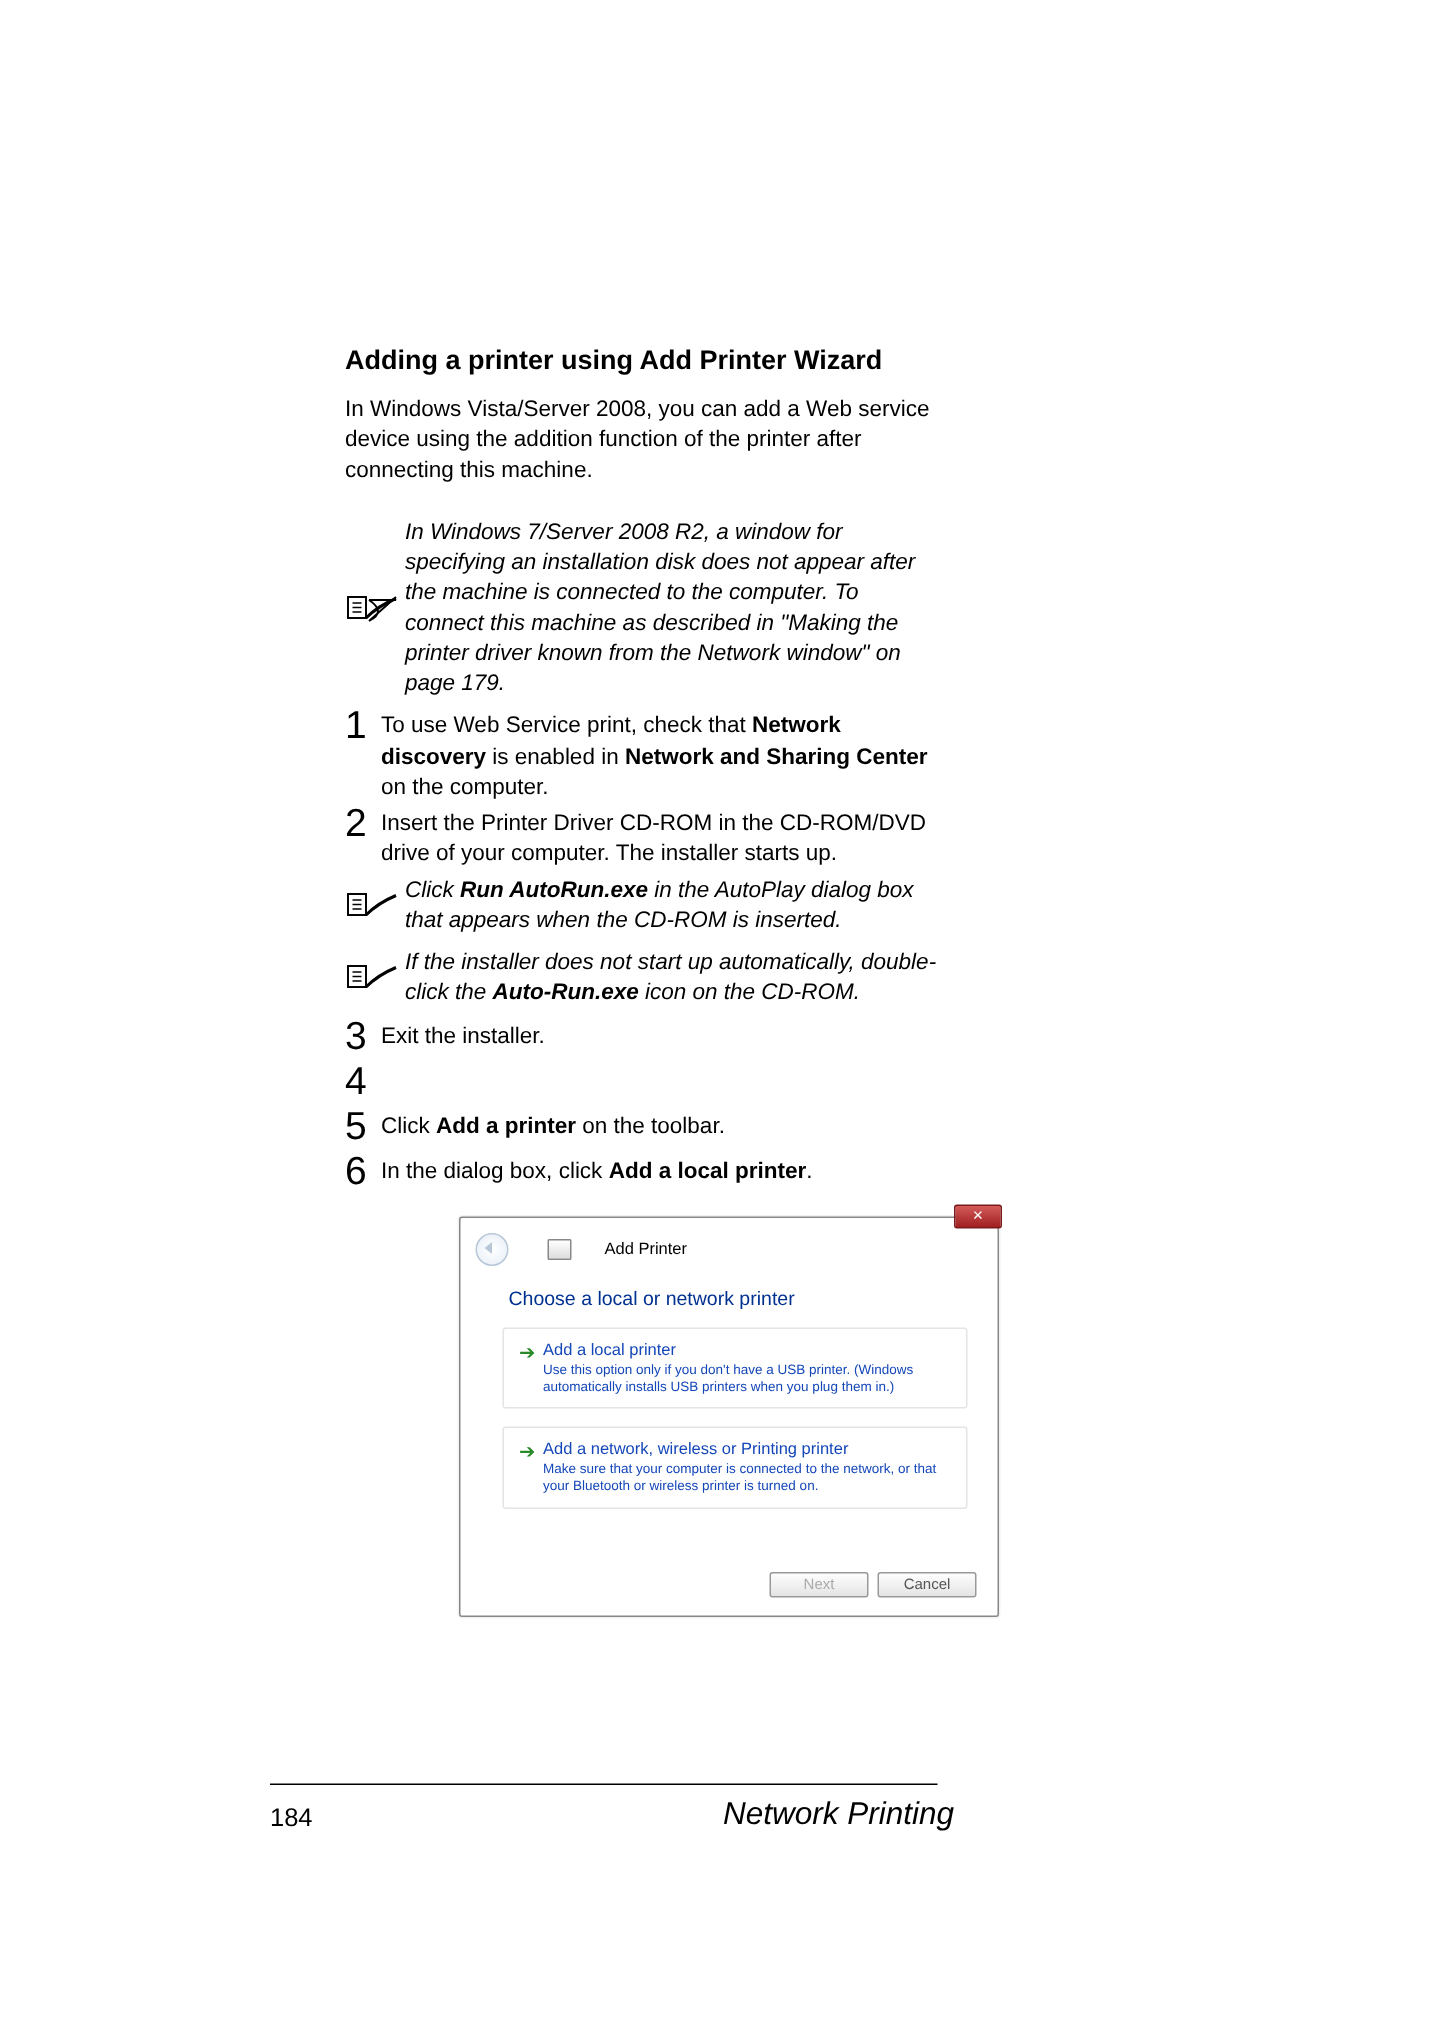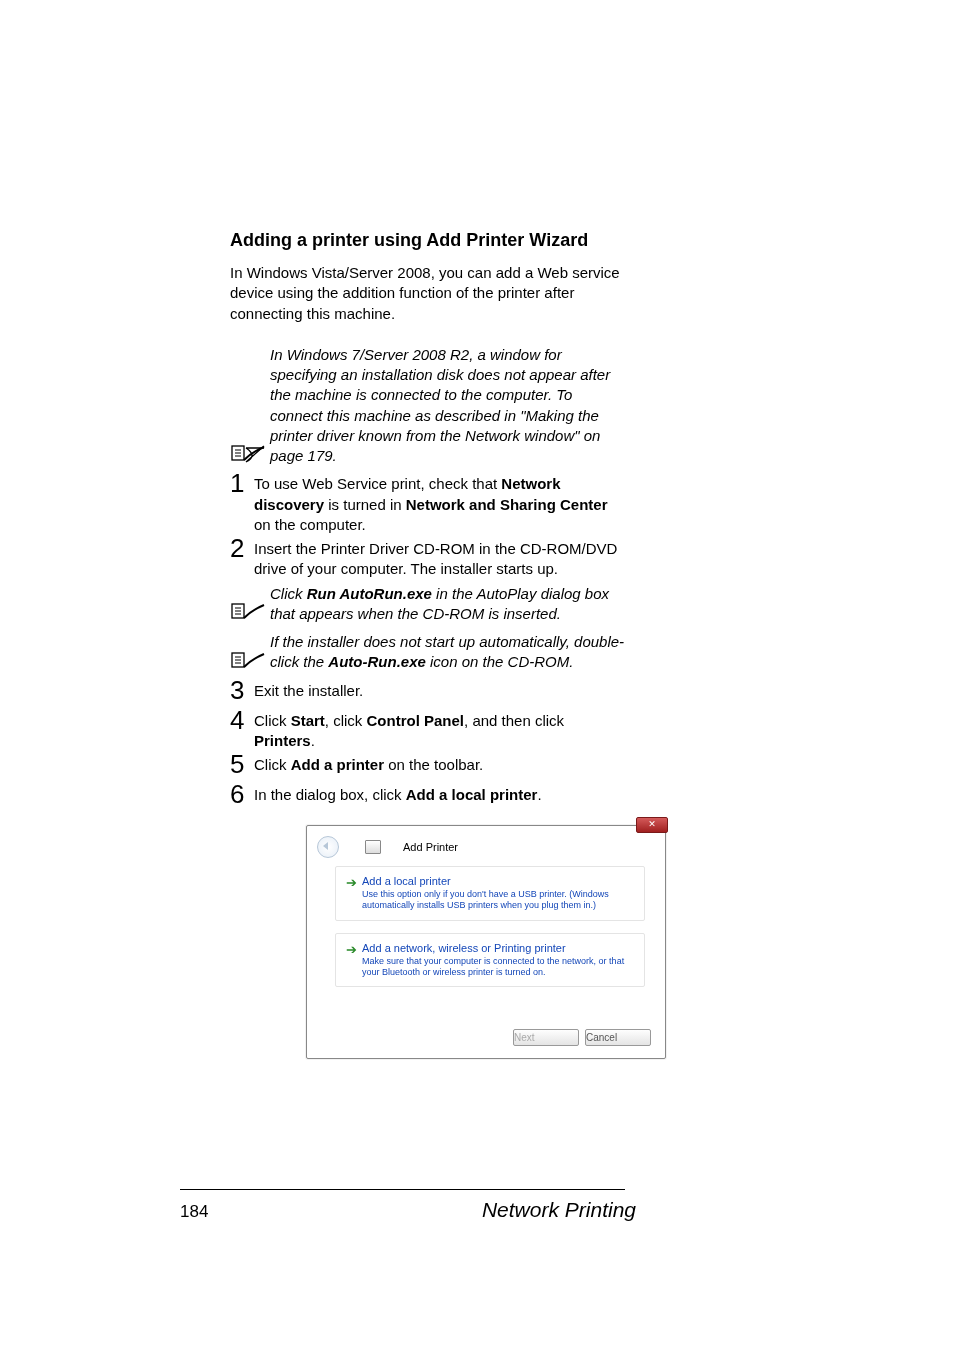"In Windows 7/Server 2008 R2," .note-row { align-items: flex-end -> center }
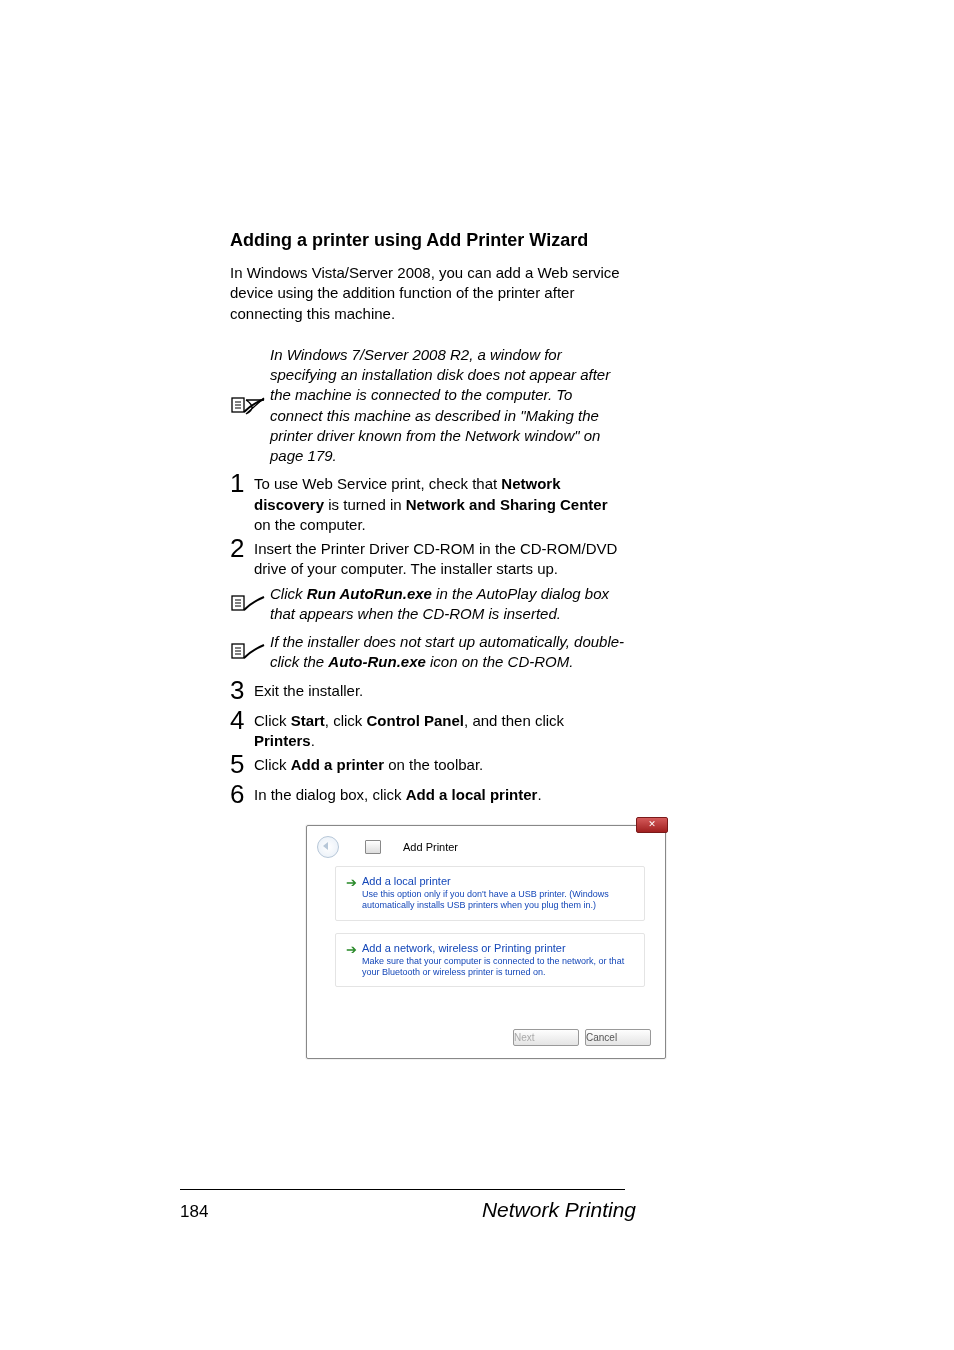"is turned in" span { text: turned -> enabled }
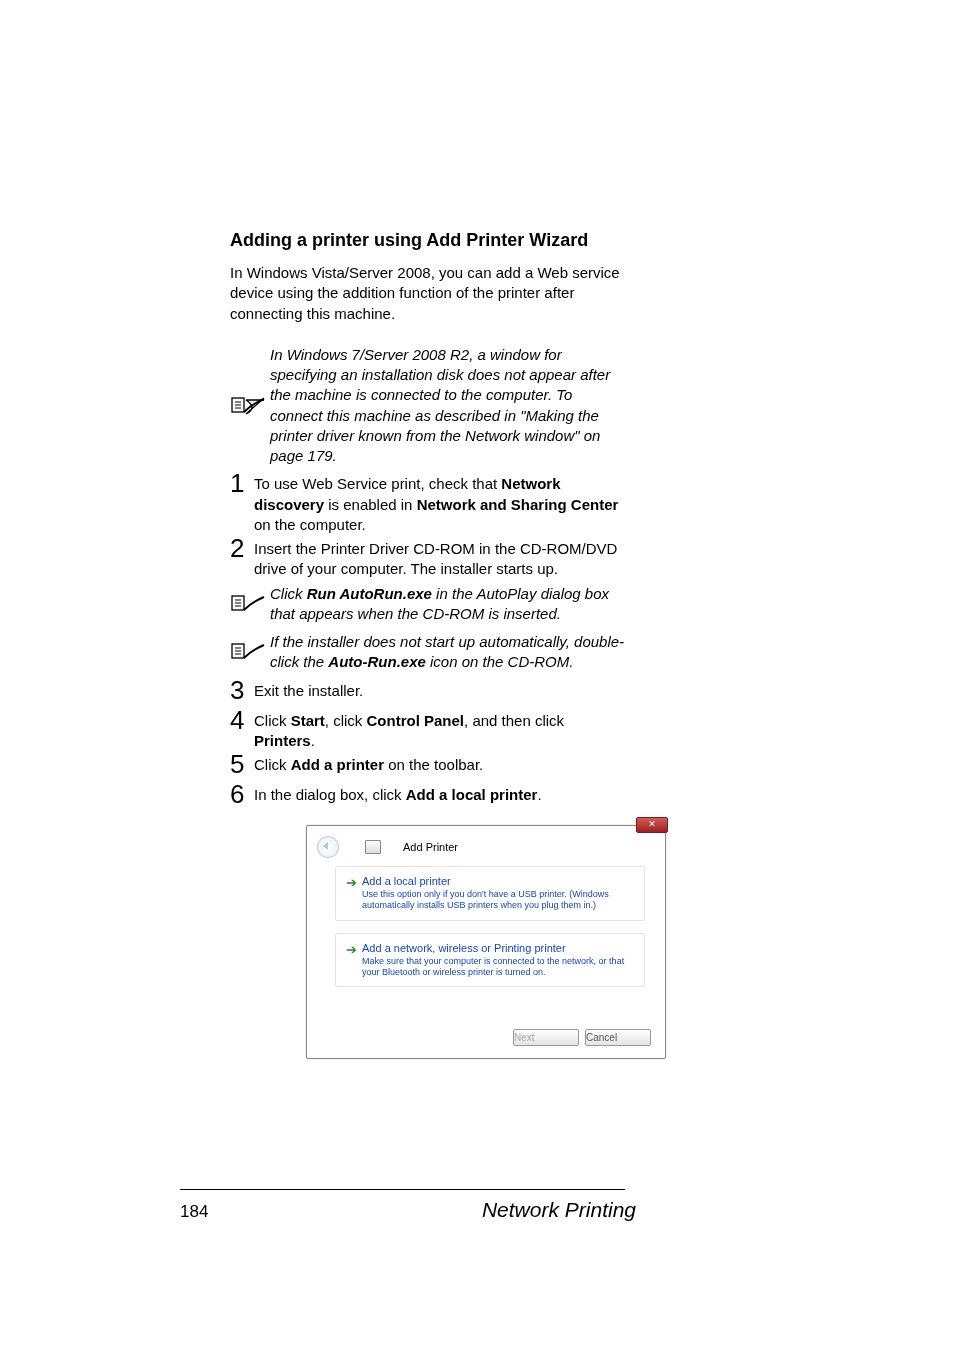"Click Start, click Control Panel," div.step-text { html: <div> <span>Click </span><span>Start</span><span>, click </span><span>Control Panel</span><span>, and then click </span><span>Printers</span><span>.</span> </div> -> none }
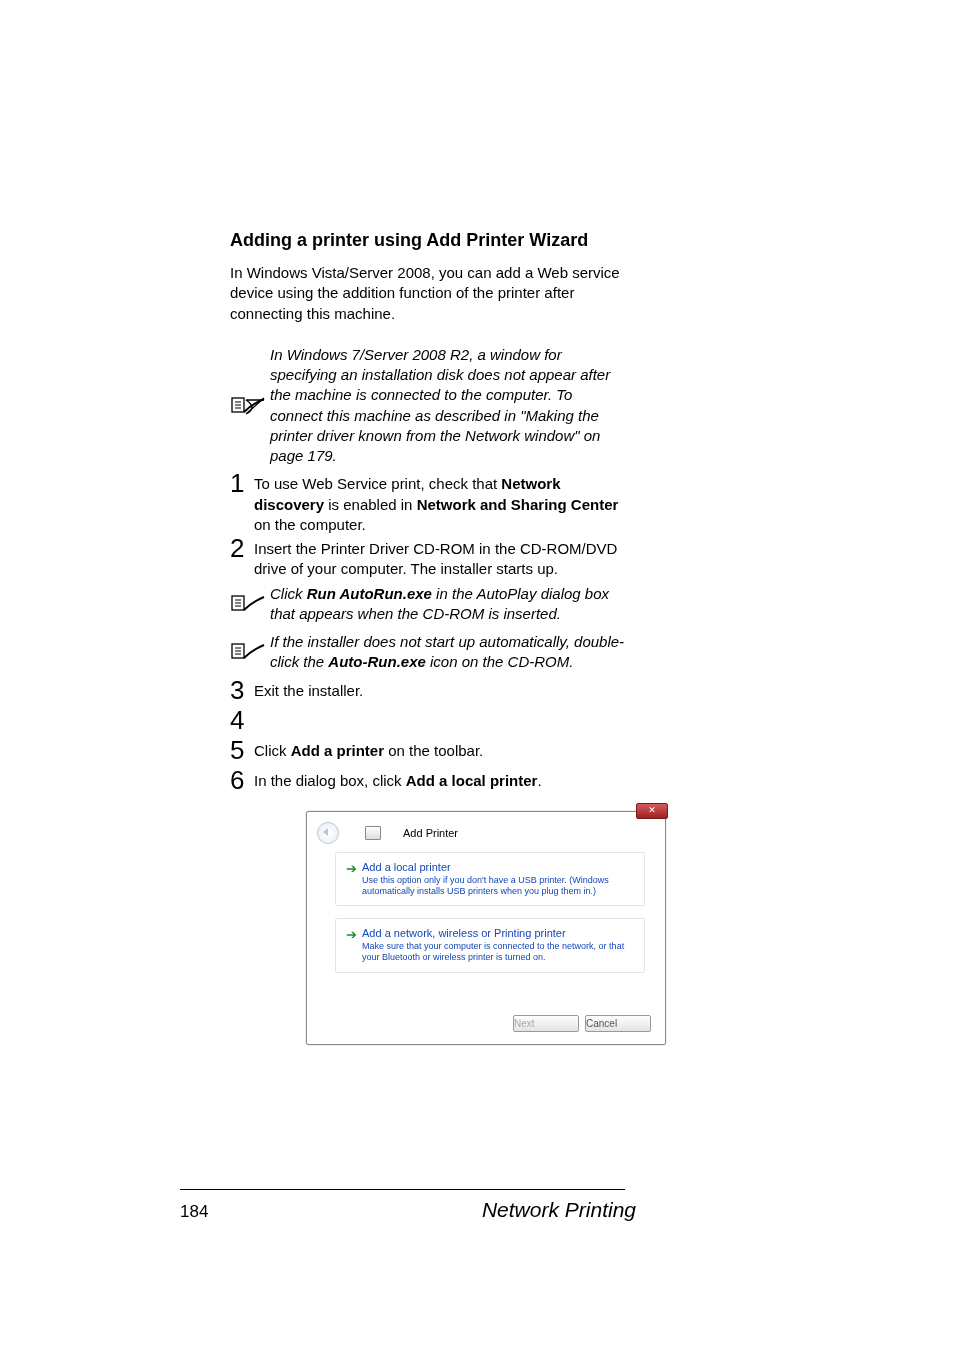"Choose a local or network" div.dialog-title-main { html: none -> <div>Choose a local or network printer</div> }
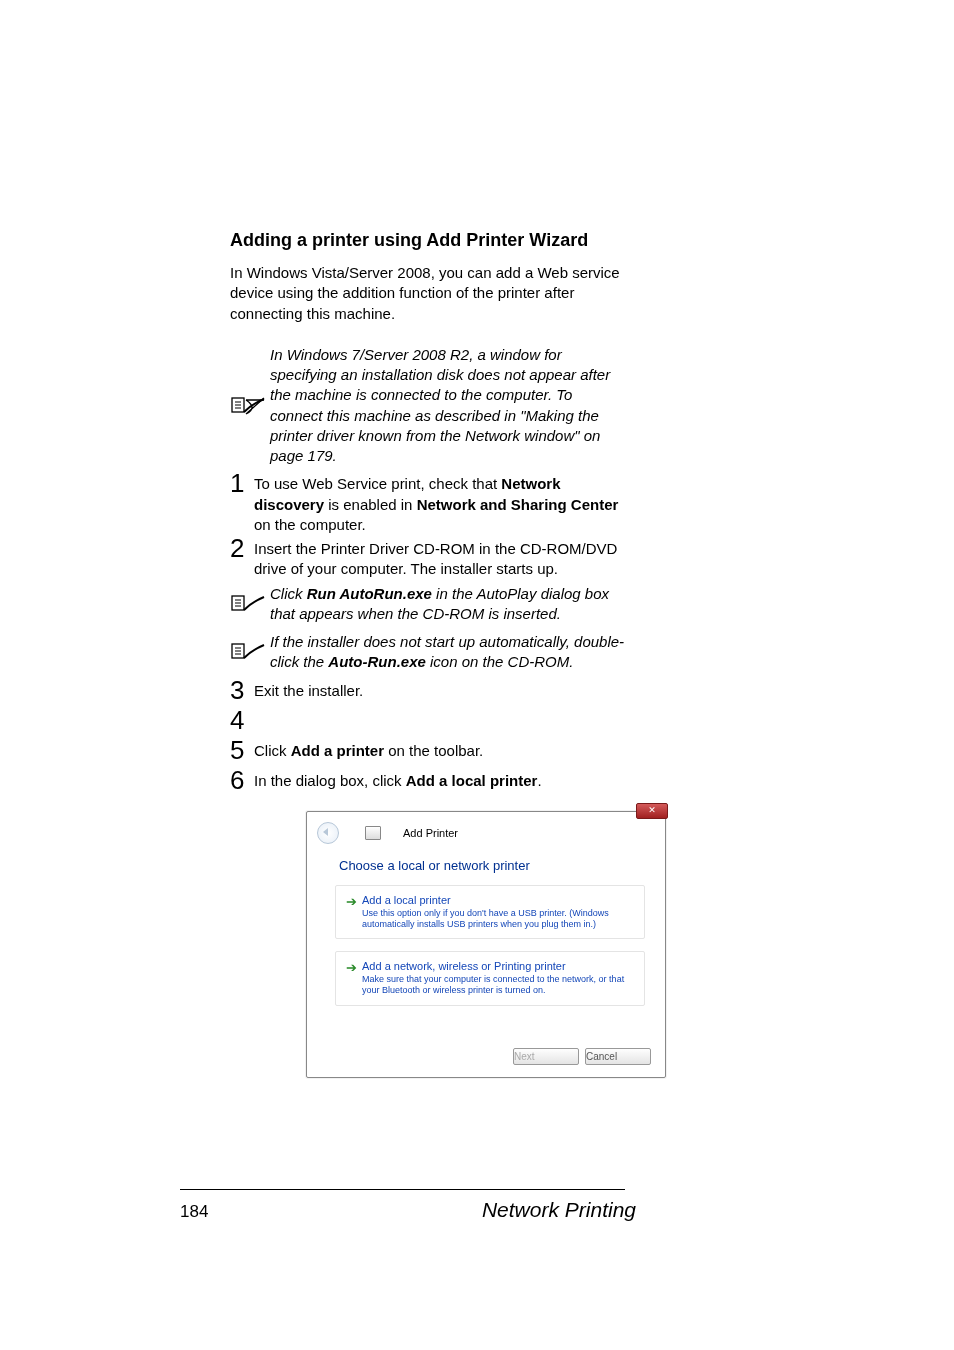"Next" .dlg-btn { text-align: none -> center }
